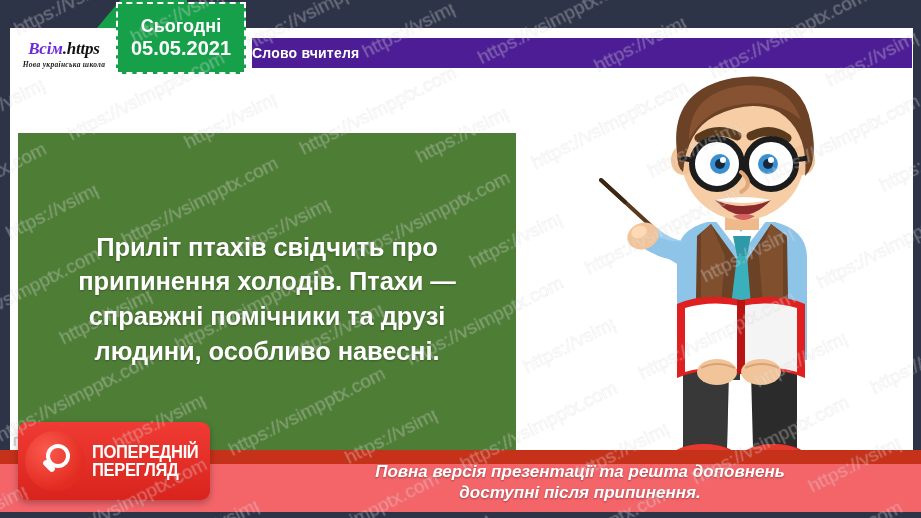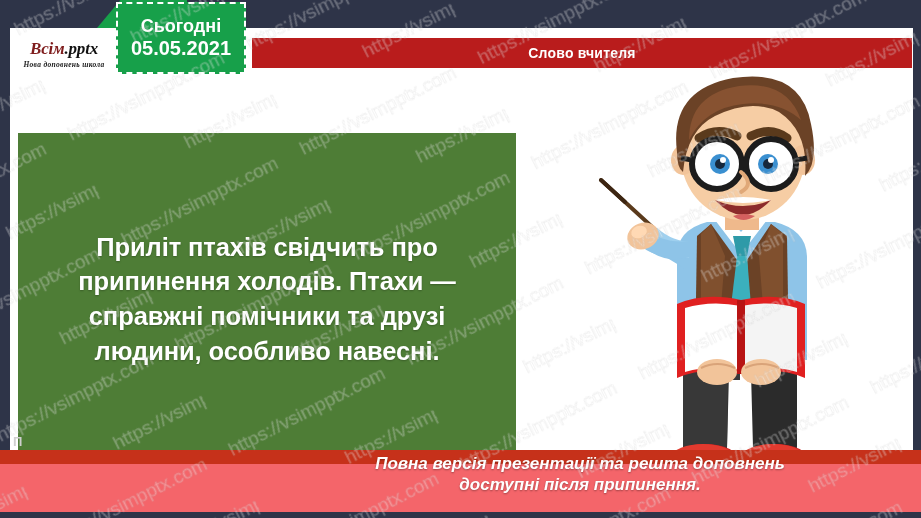"Всім" .logo-main .vs { color: #7f1d1d -> #6d28d9 }
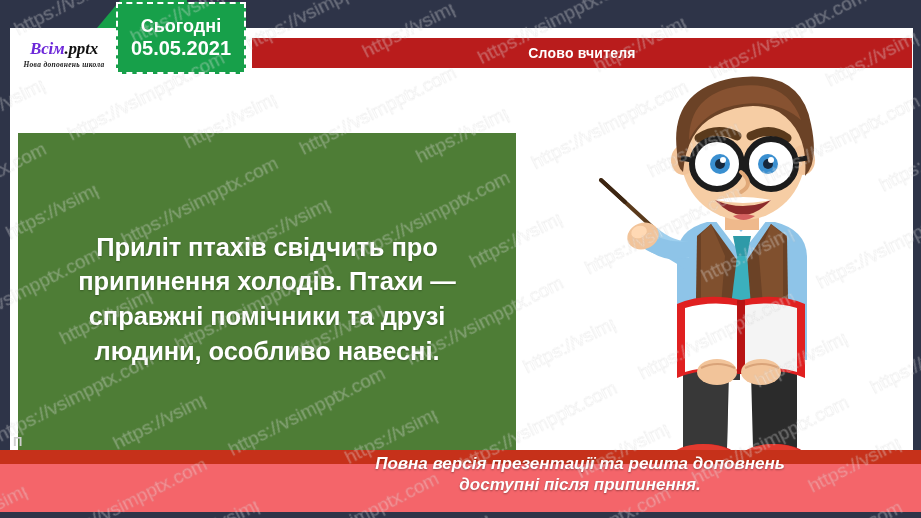".pptx" span { text: .pptx -> .https }
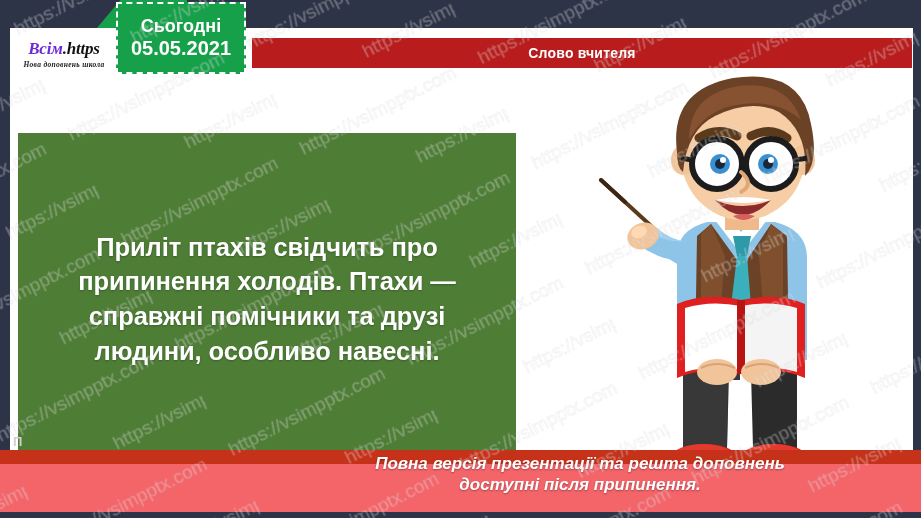"Слово вчителя" .header-bar { background: #b91c1c -> #4c1d95; justify-content: center -> flex-start }
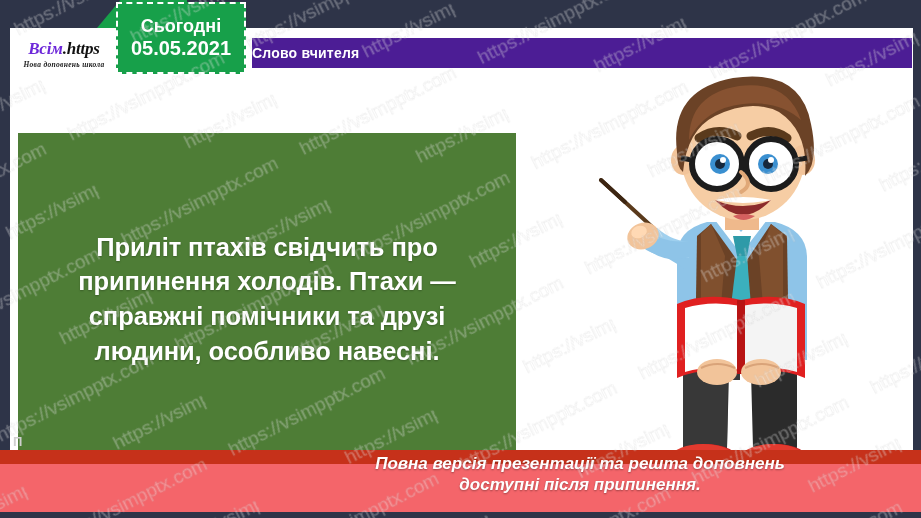"Нова доповнень школа" div.logo-sub { text: доповнень -> українська }
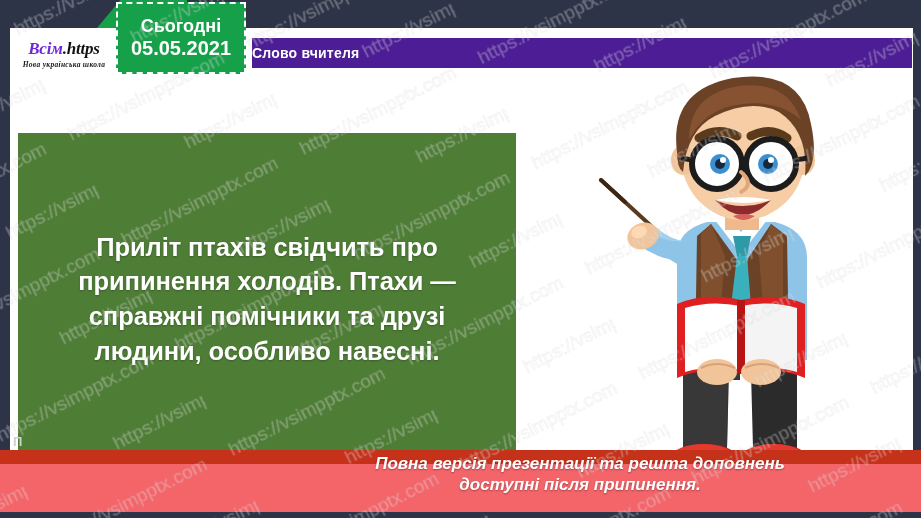"ПОПЕРЕДНІЙ" div.preview-badge { html: none -> <div> <div> <svg> <circle></circle> <rect></rect> </svg> </div> <div> <div>ПОПЕРЕДНІЙ</div> <div>ПЕРЕГЛЯД</div> </div> </div> }
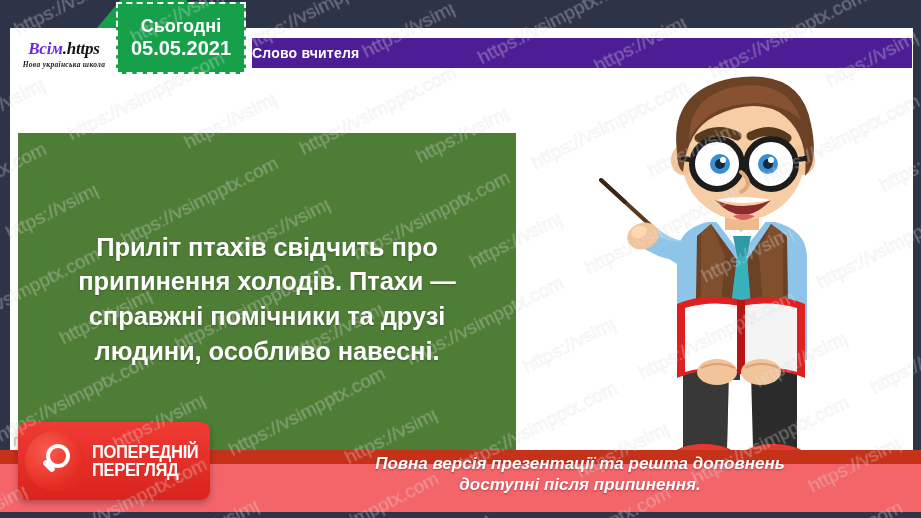"Повна версія презентації та решта" .footer-text { bottom: 22px -> 14px }
